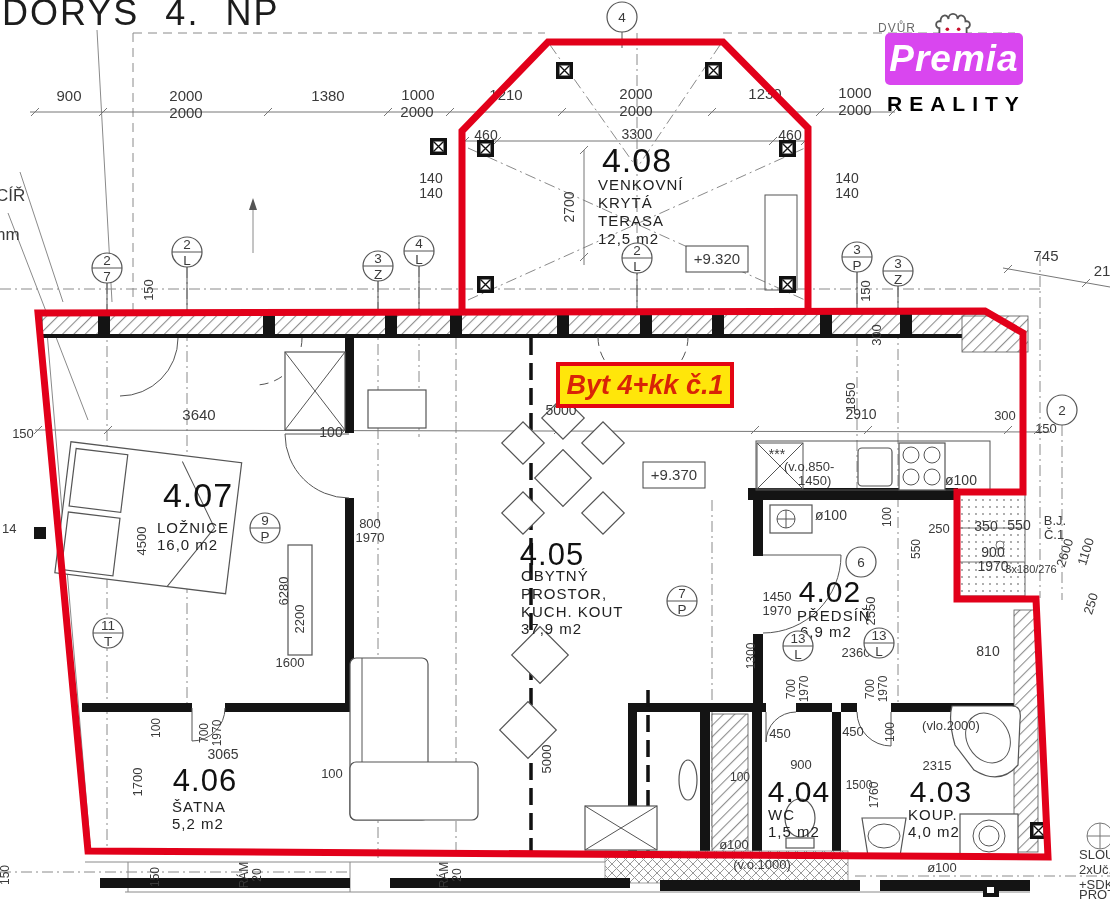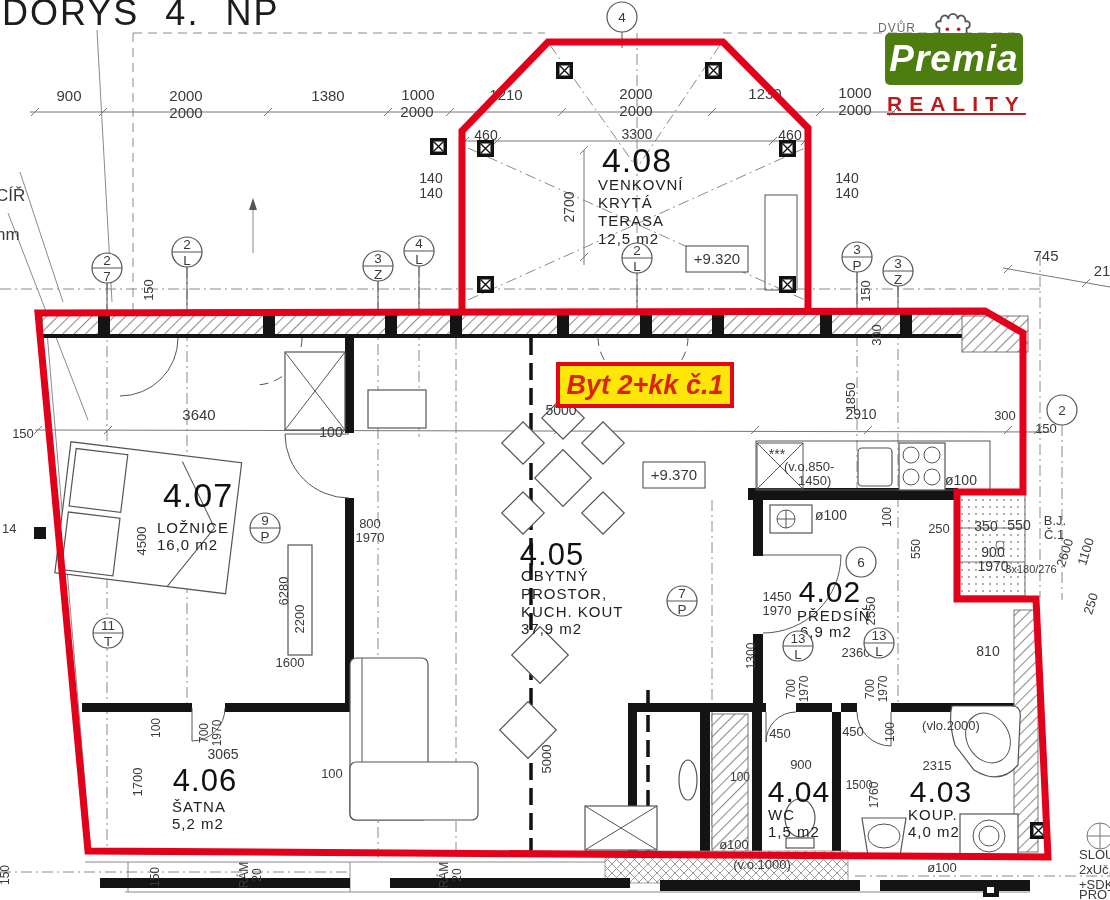"Premia" #logo .brandbox { background: #4d7c0f -> #d946ef }
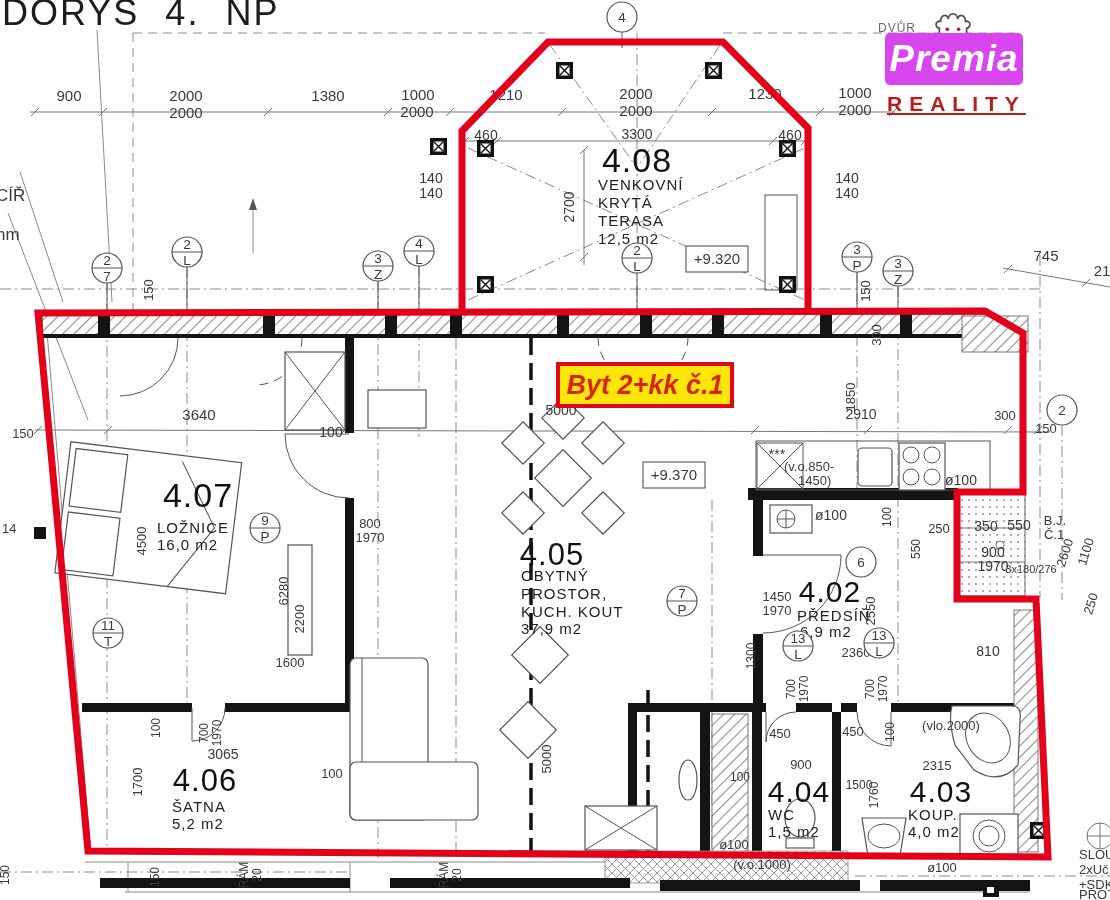"REALITY" #logo .reality { color: #b91c1c -> #000000; text-decoration: underline -> none }
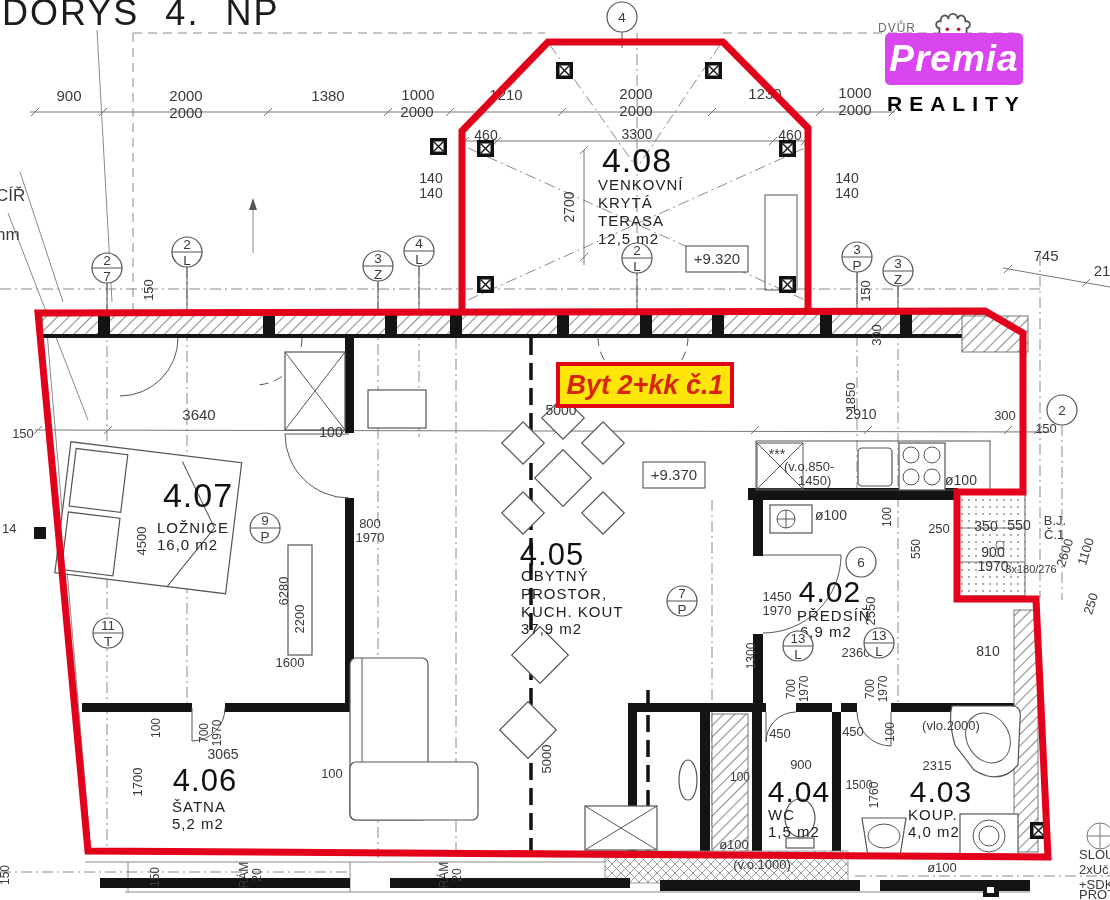"Byt 2+kk č.1" div { text: 2+kk -> 4+kk }
